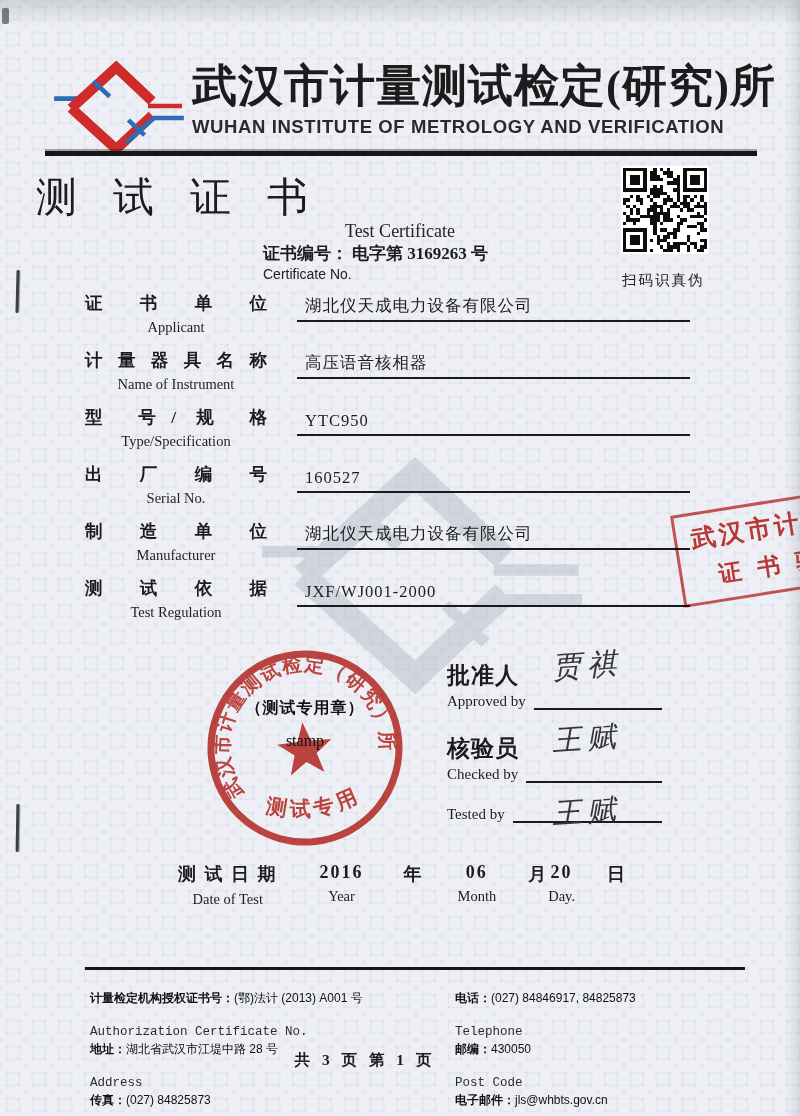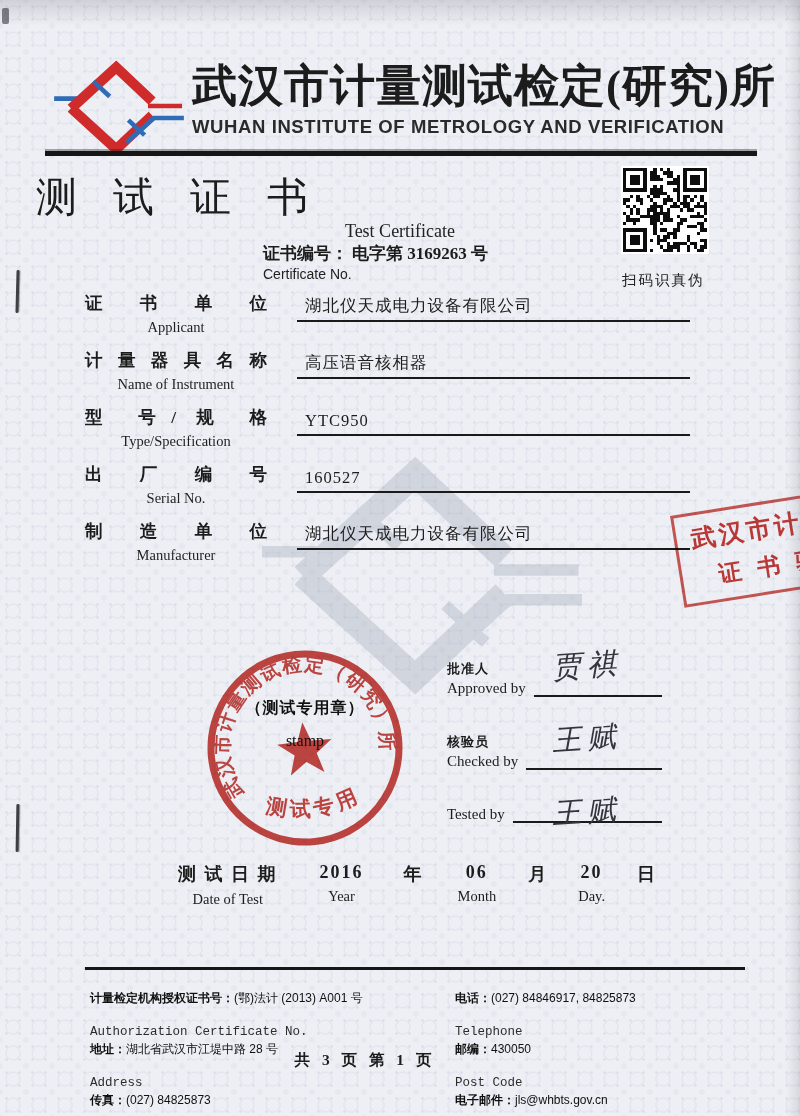"测 试 依 据" div.field { html: none -> <div> <div> <div>测 试 依 据</div> <div>Test Regulation</div> </div> <div> <div>JXF/WJ001-2000</div> </div> </div> }
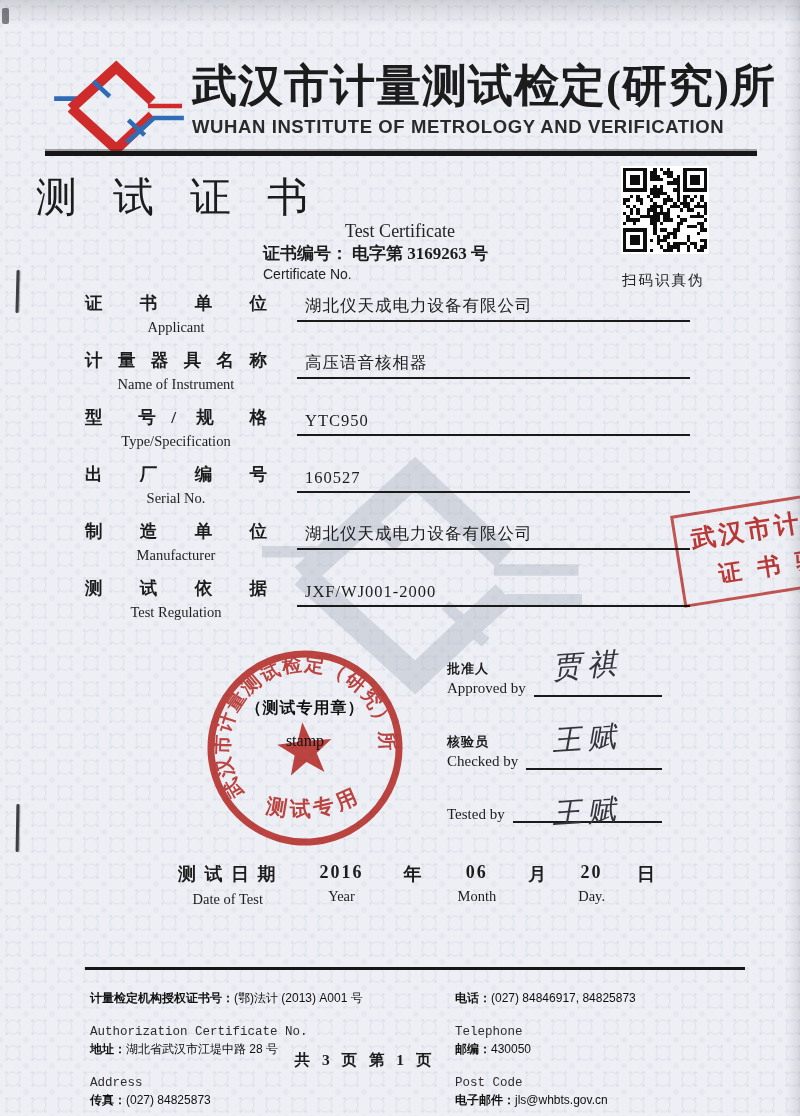"批准人" .sig .cn { font-size: 13px -> 23px }
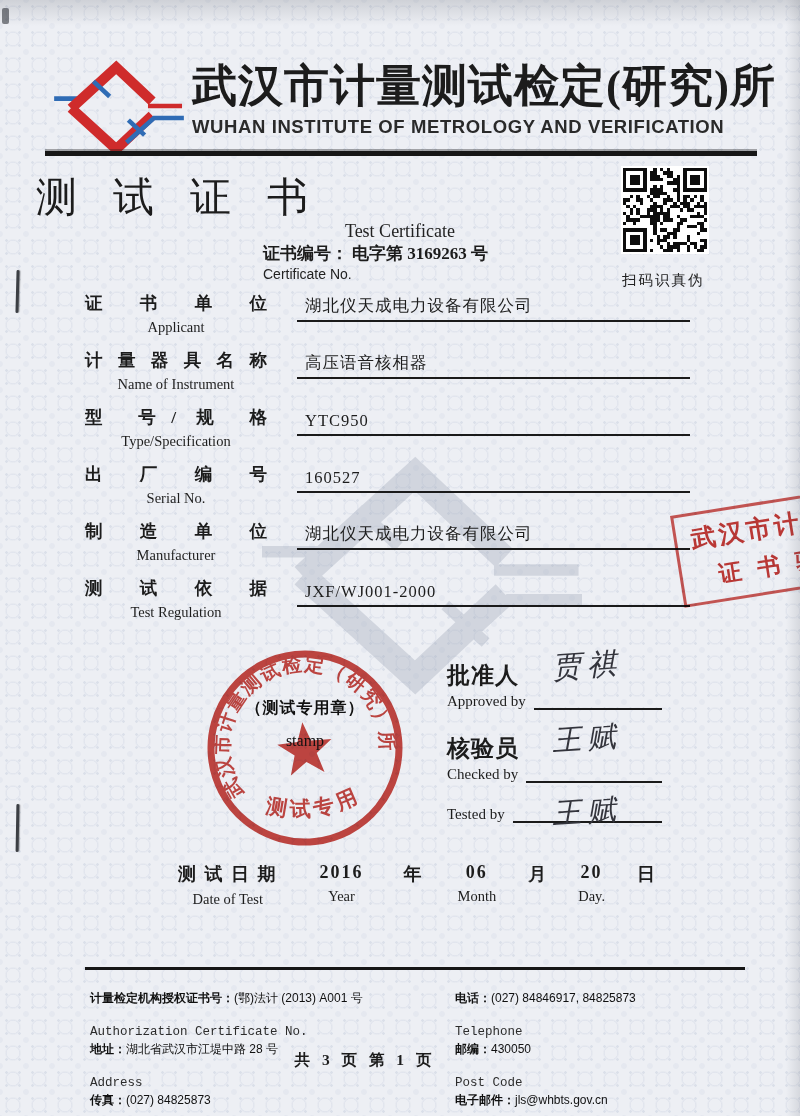"20" .dg5 { margin-left: 30px -> none }
